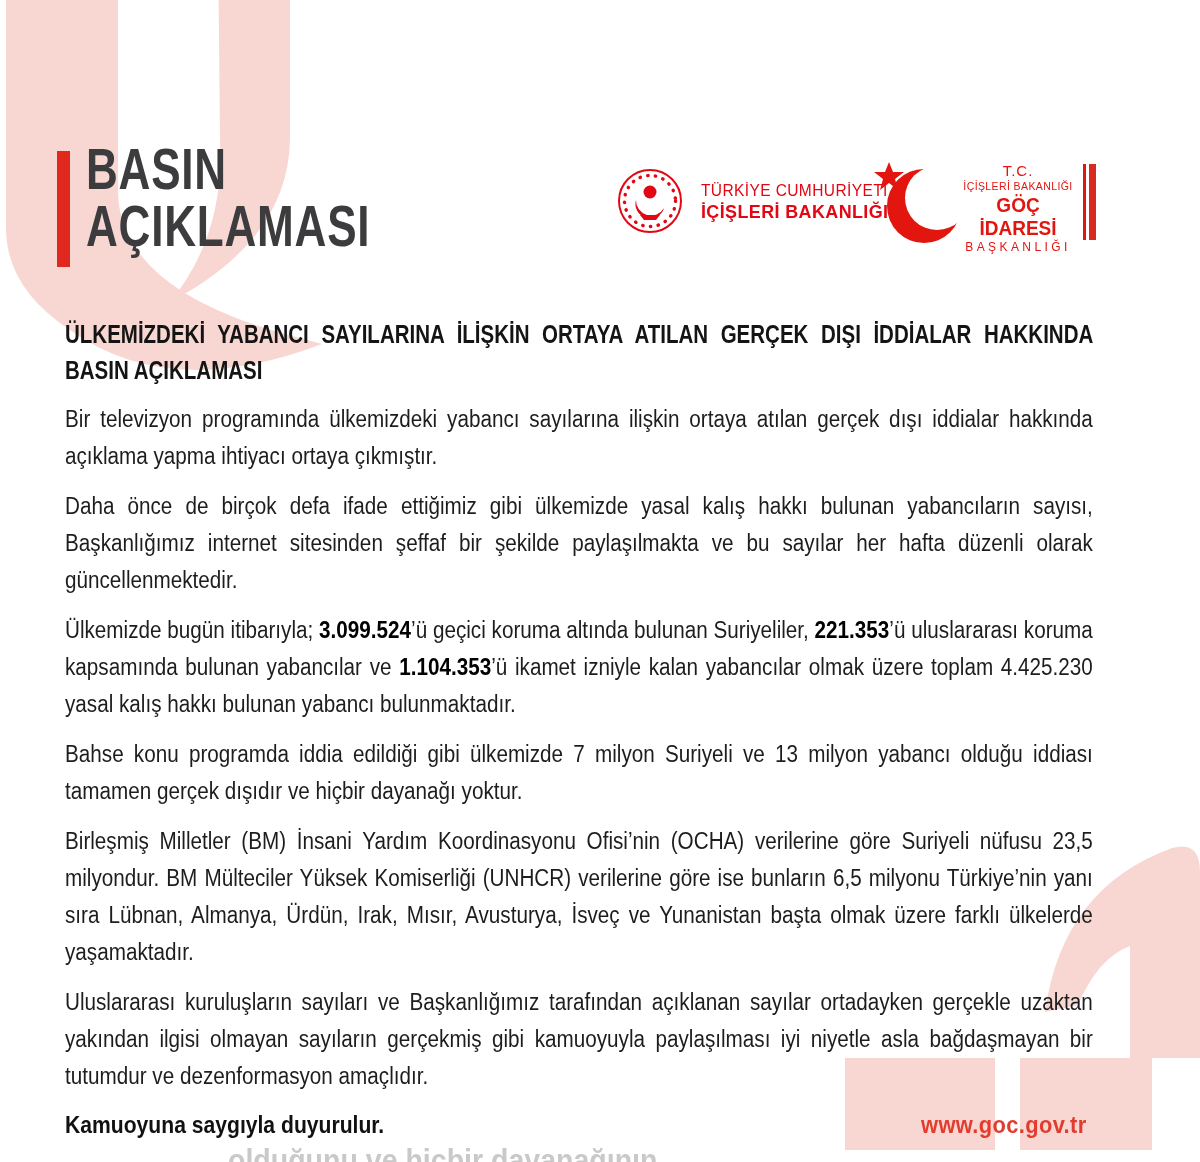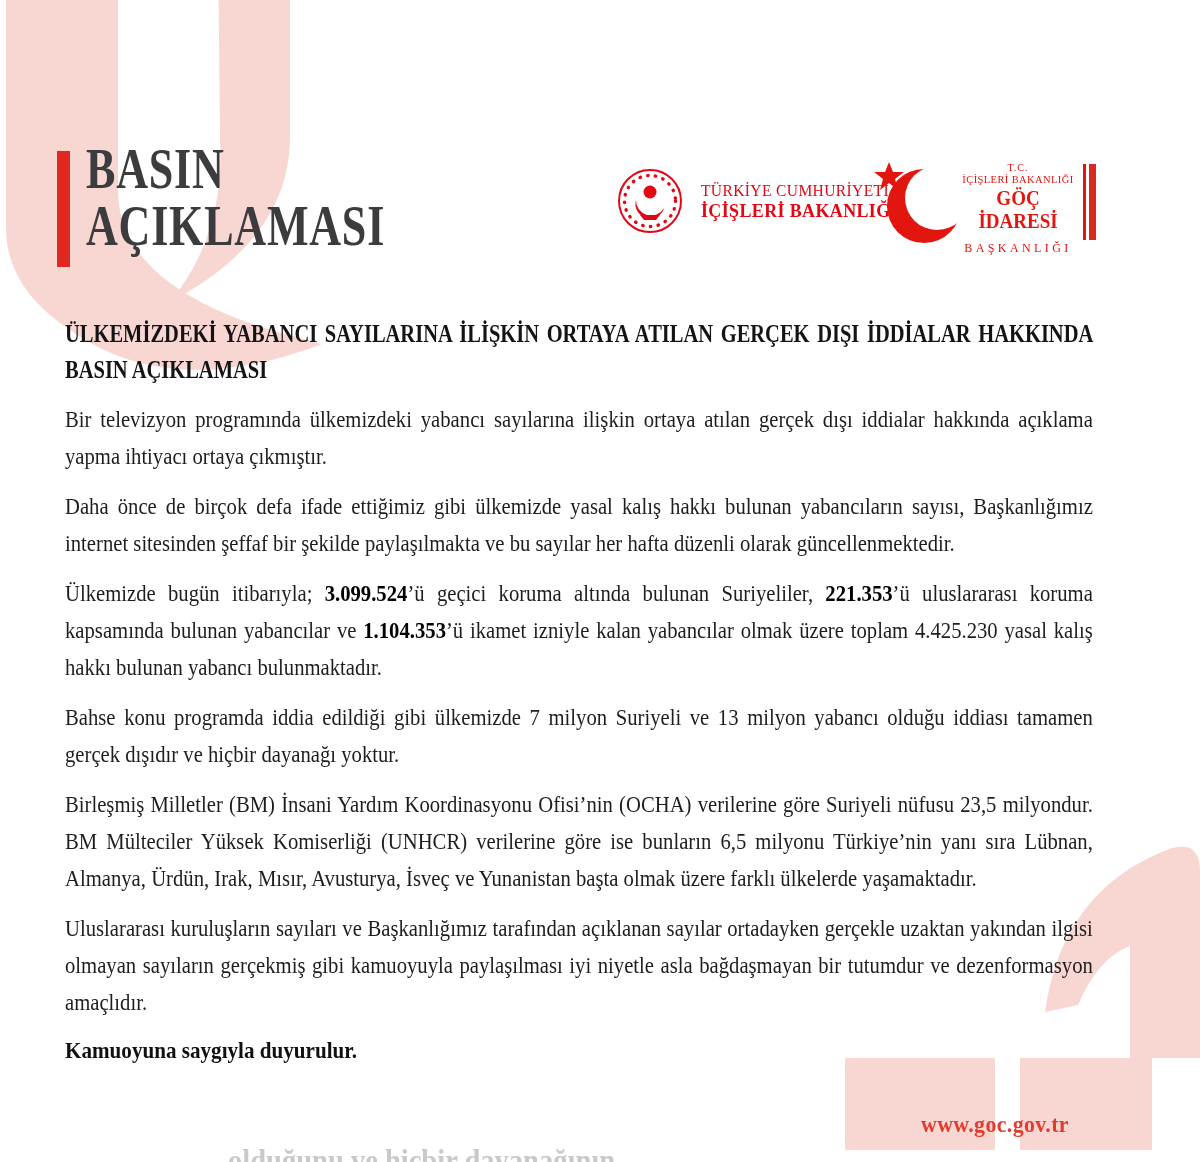"BASIN" .page { font-family: Liberation Serif, serif -> Liberation Sans, sans-serif }
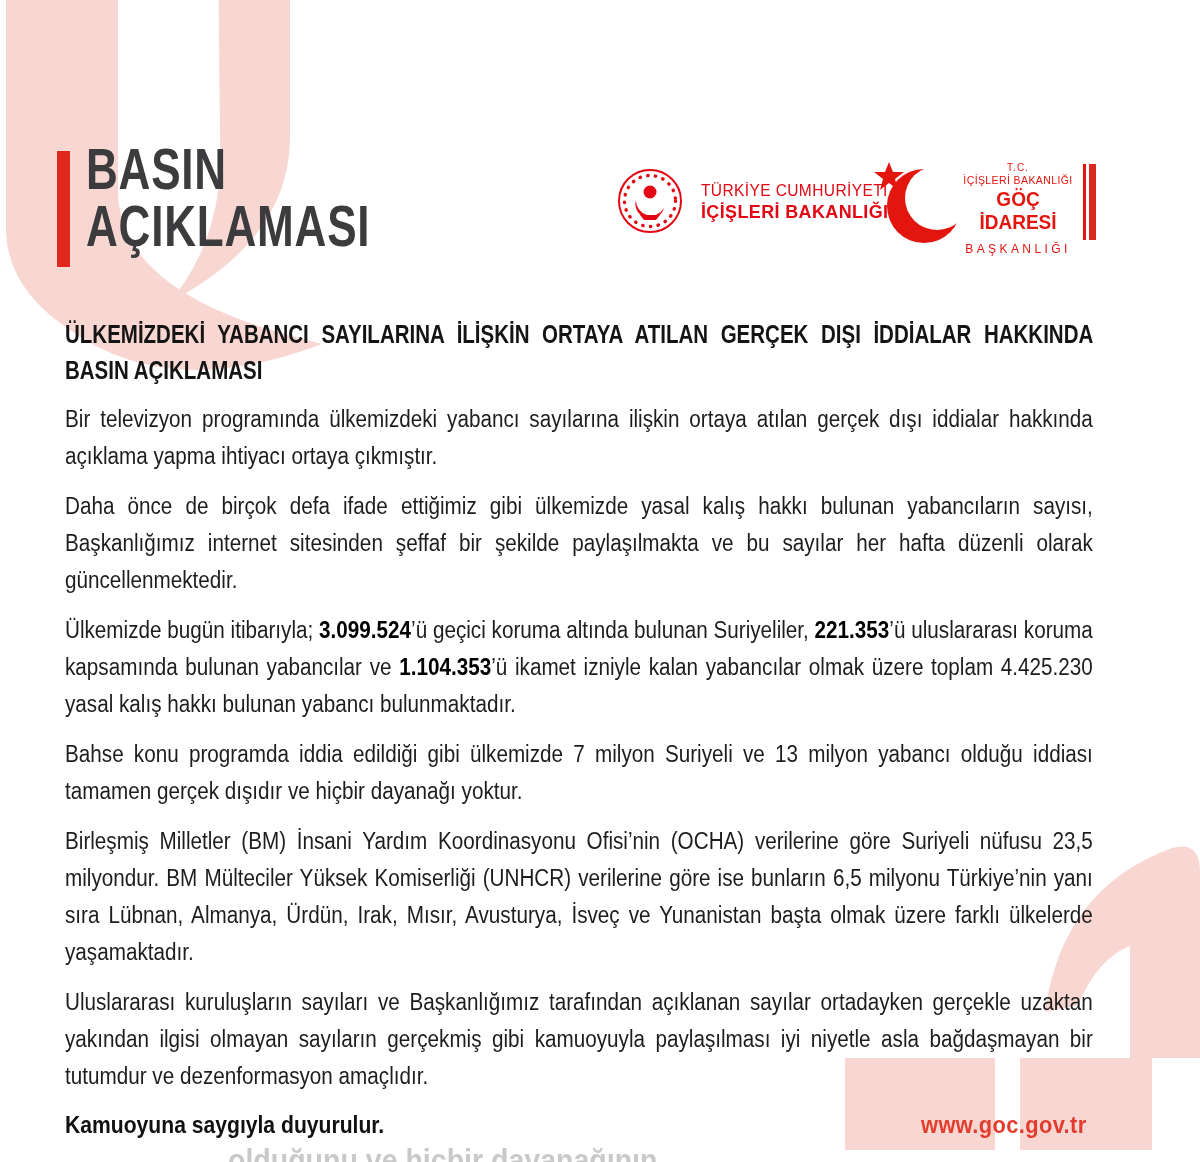"T.C." .logo2-l1 { font-size: 10px -> 15px }
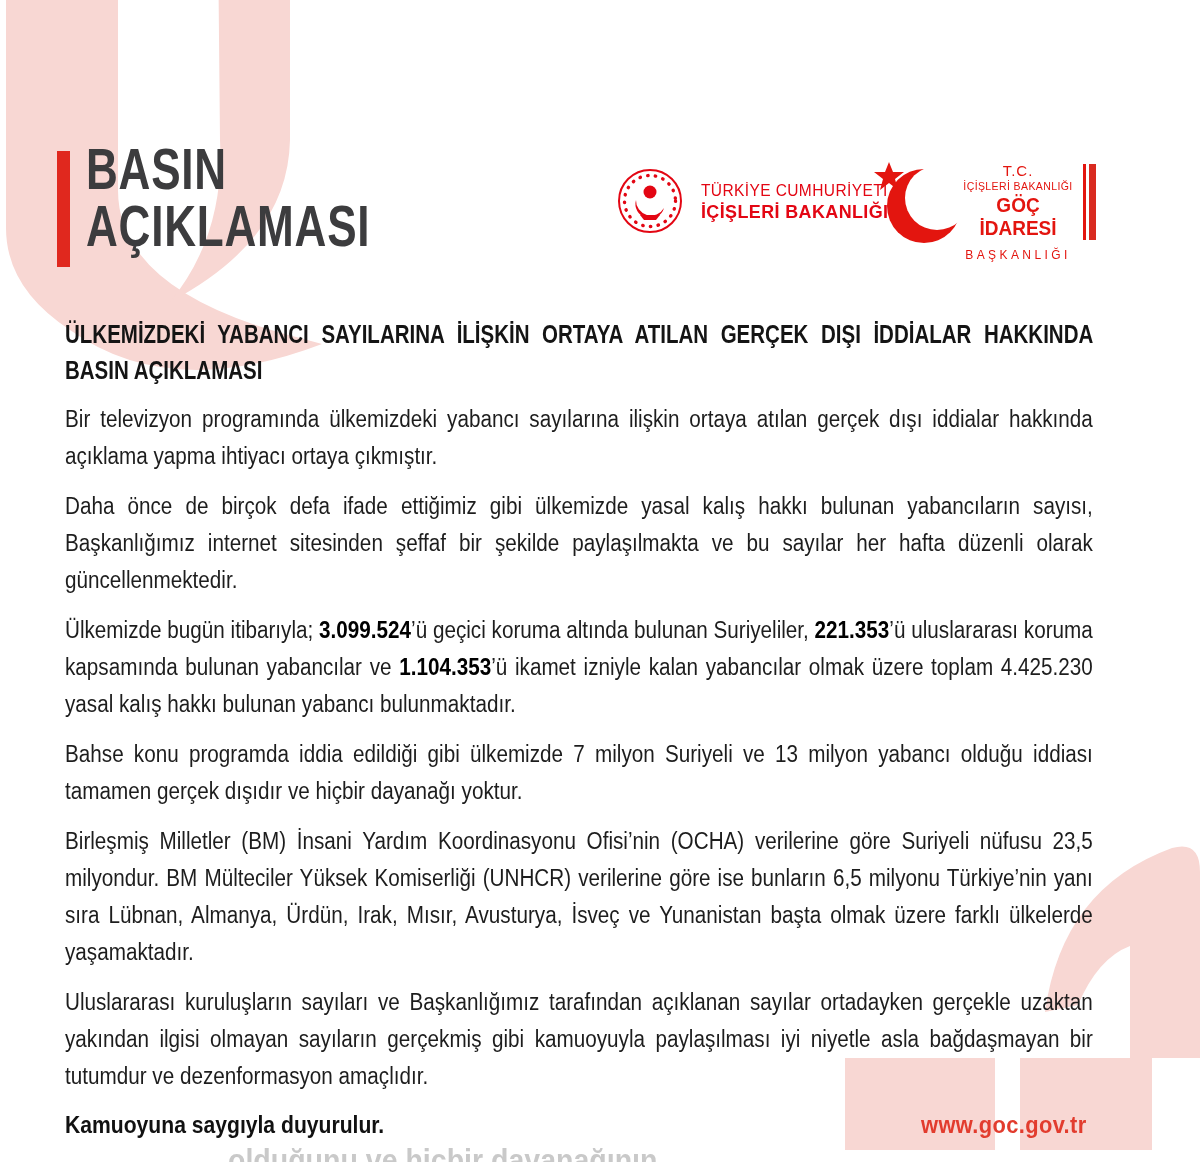"BAŞKANLIĞI" .logo2-l4 { margin-top: 8px -> 0 }
